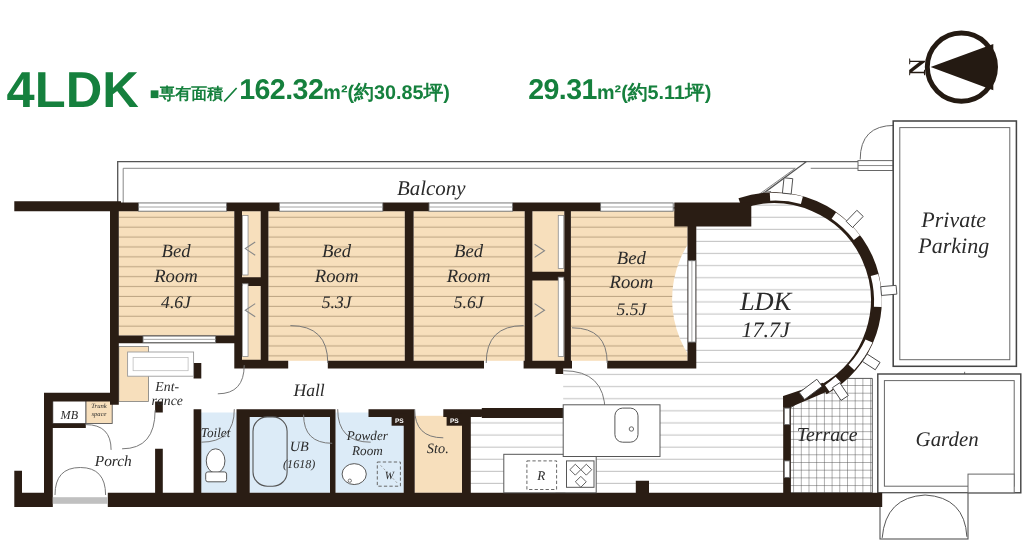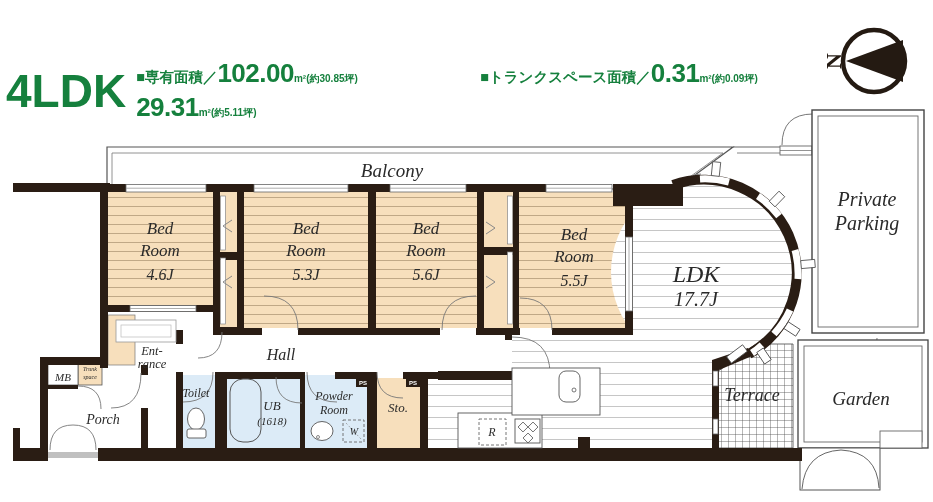"102.00" span.s-value { text: 102.00 -> 162.32 }
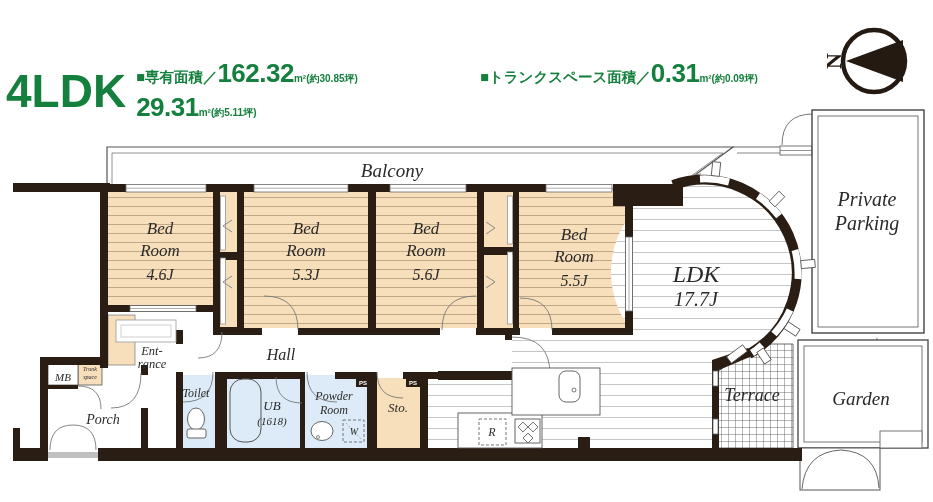"m²(約30.85坪)" .s-rest { font-size: 10px -> 18px }
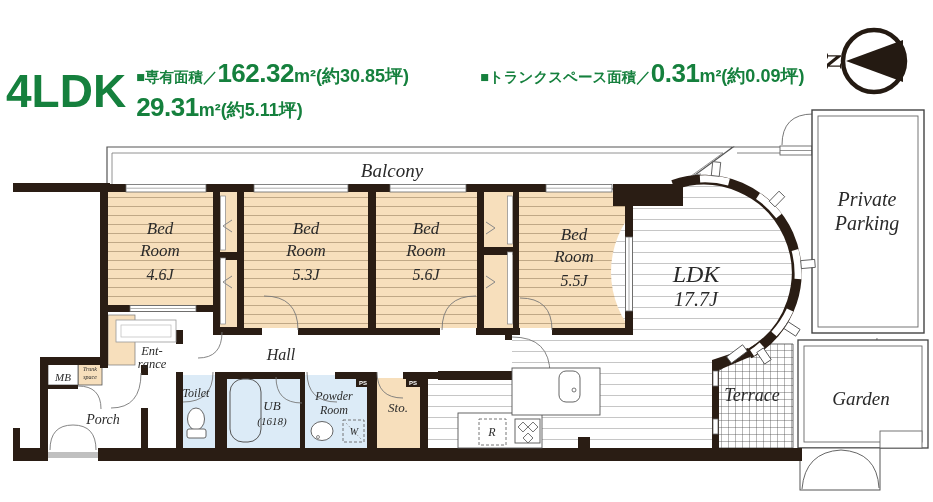"■トランクスペース面積／" div.spec { html: <div> <span>■トランクスペース面積／</span> <span>0.31</span> <span>m²(約0.09坪)</span> </div> -> none }
